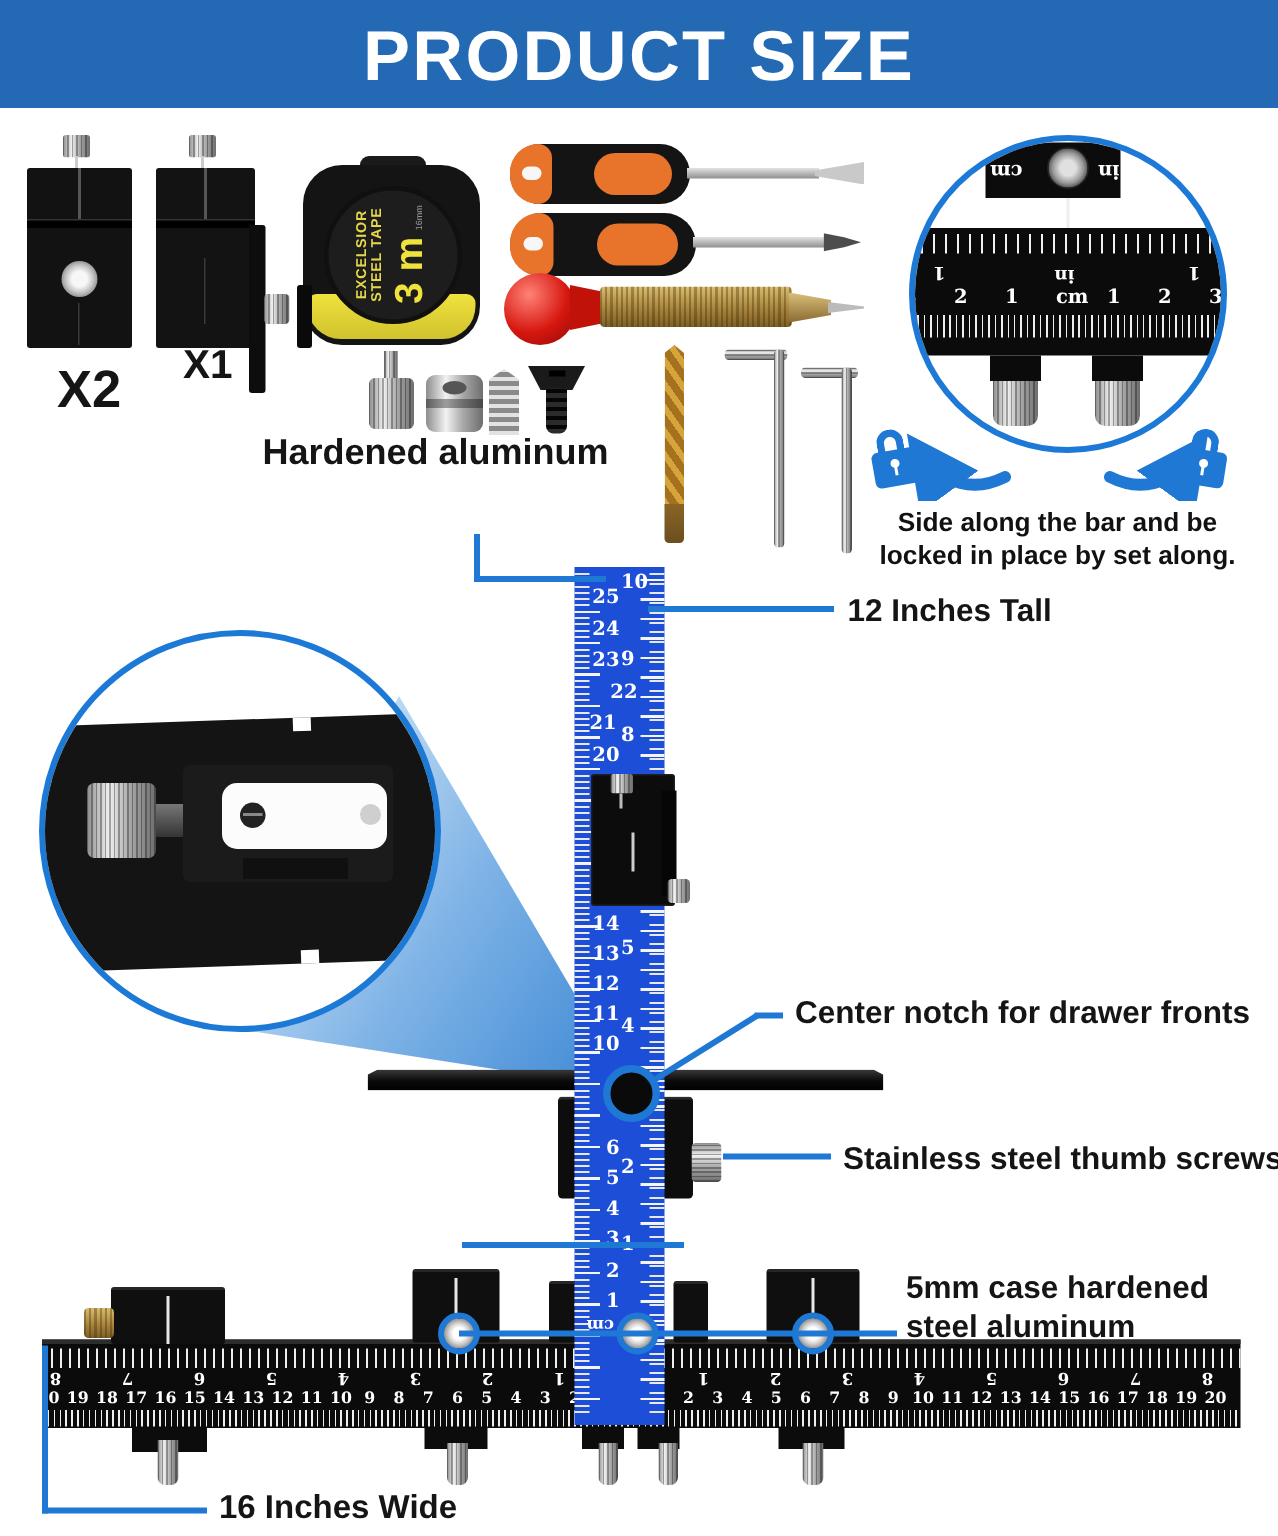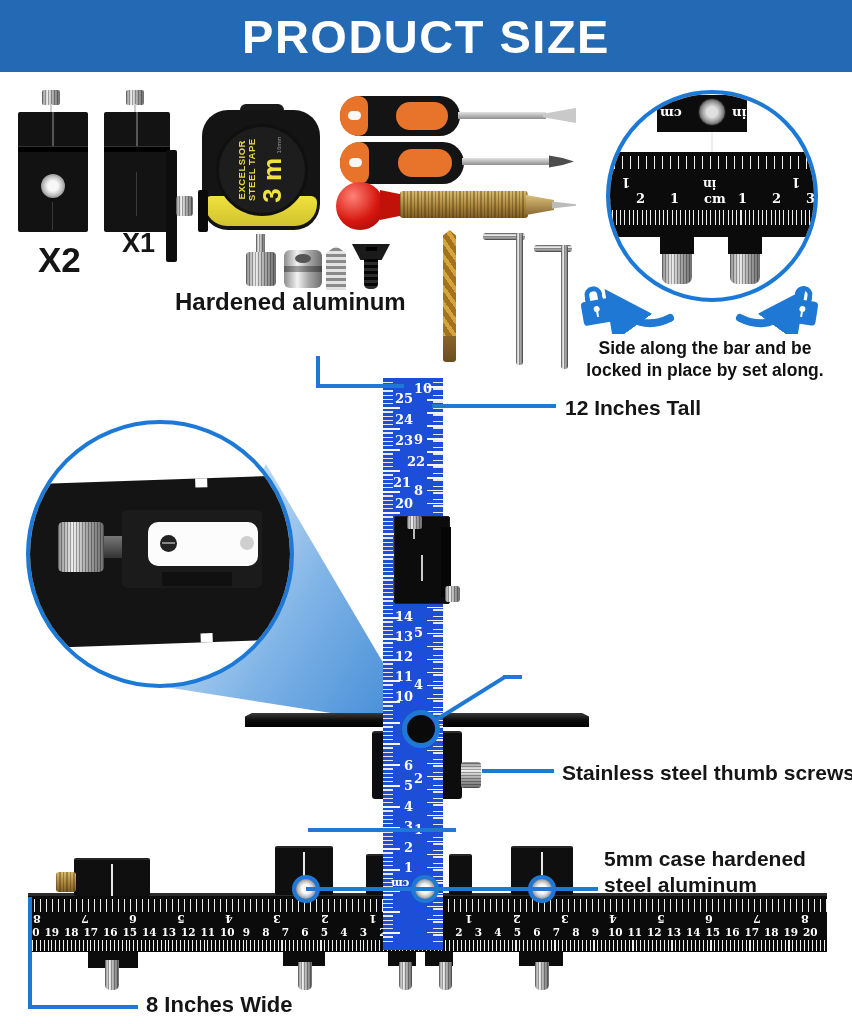"Center notch for drawer fronts" div.callout { html: none -> <div>Center notch for drawer fronts</div> }
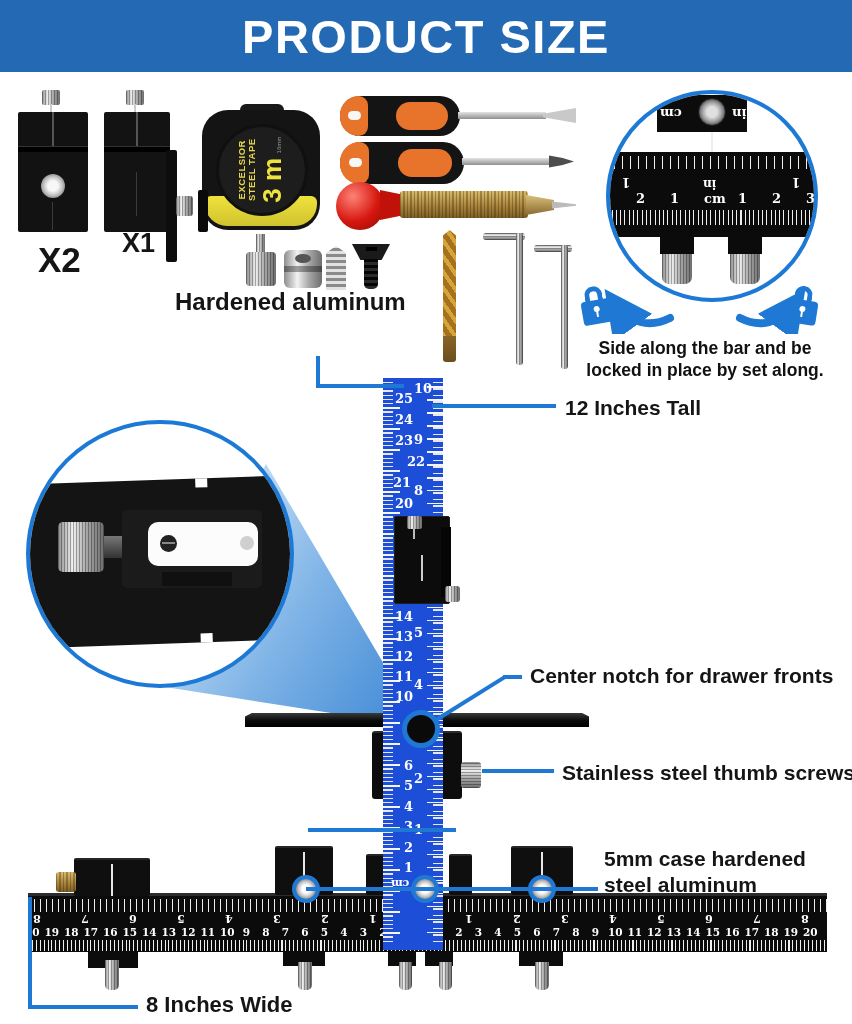"8 Inches Wide" div.callout { text: 8 -> 16 }
